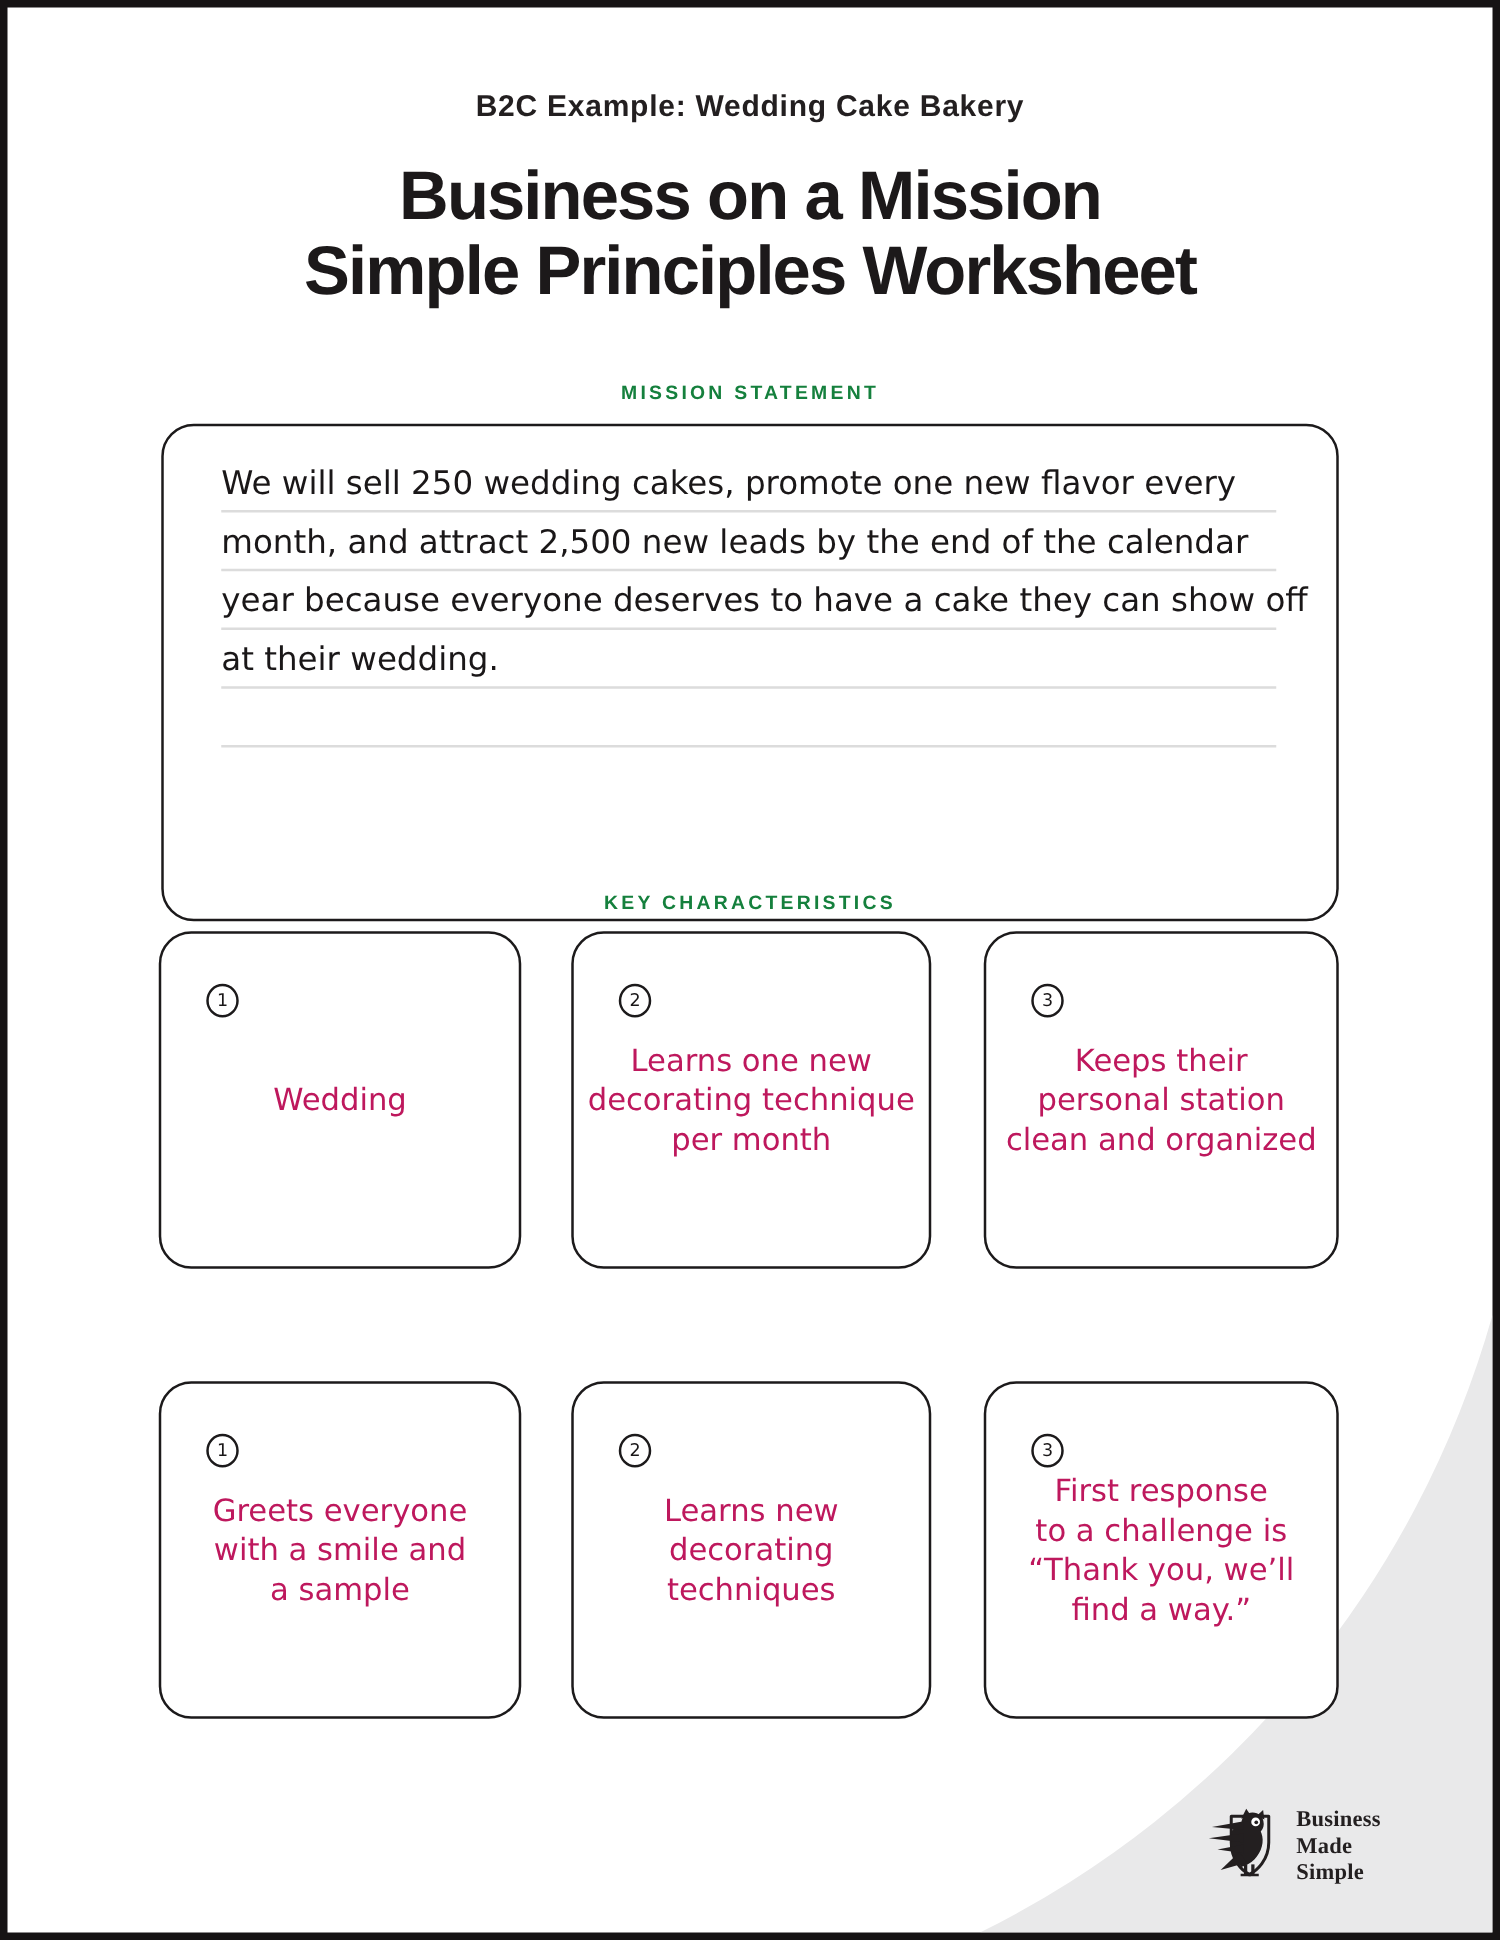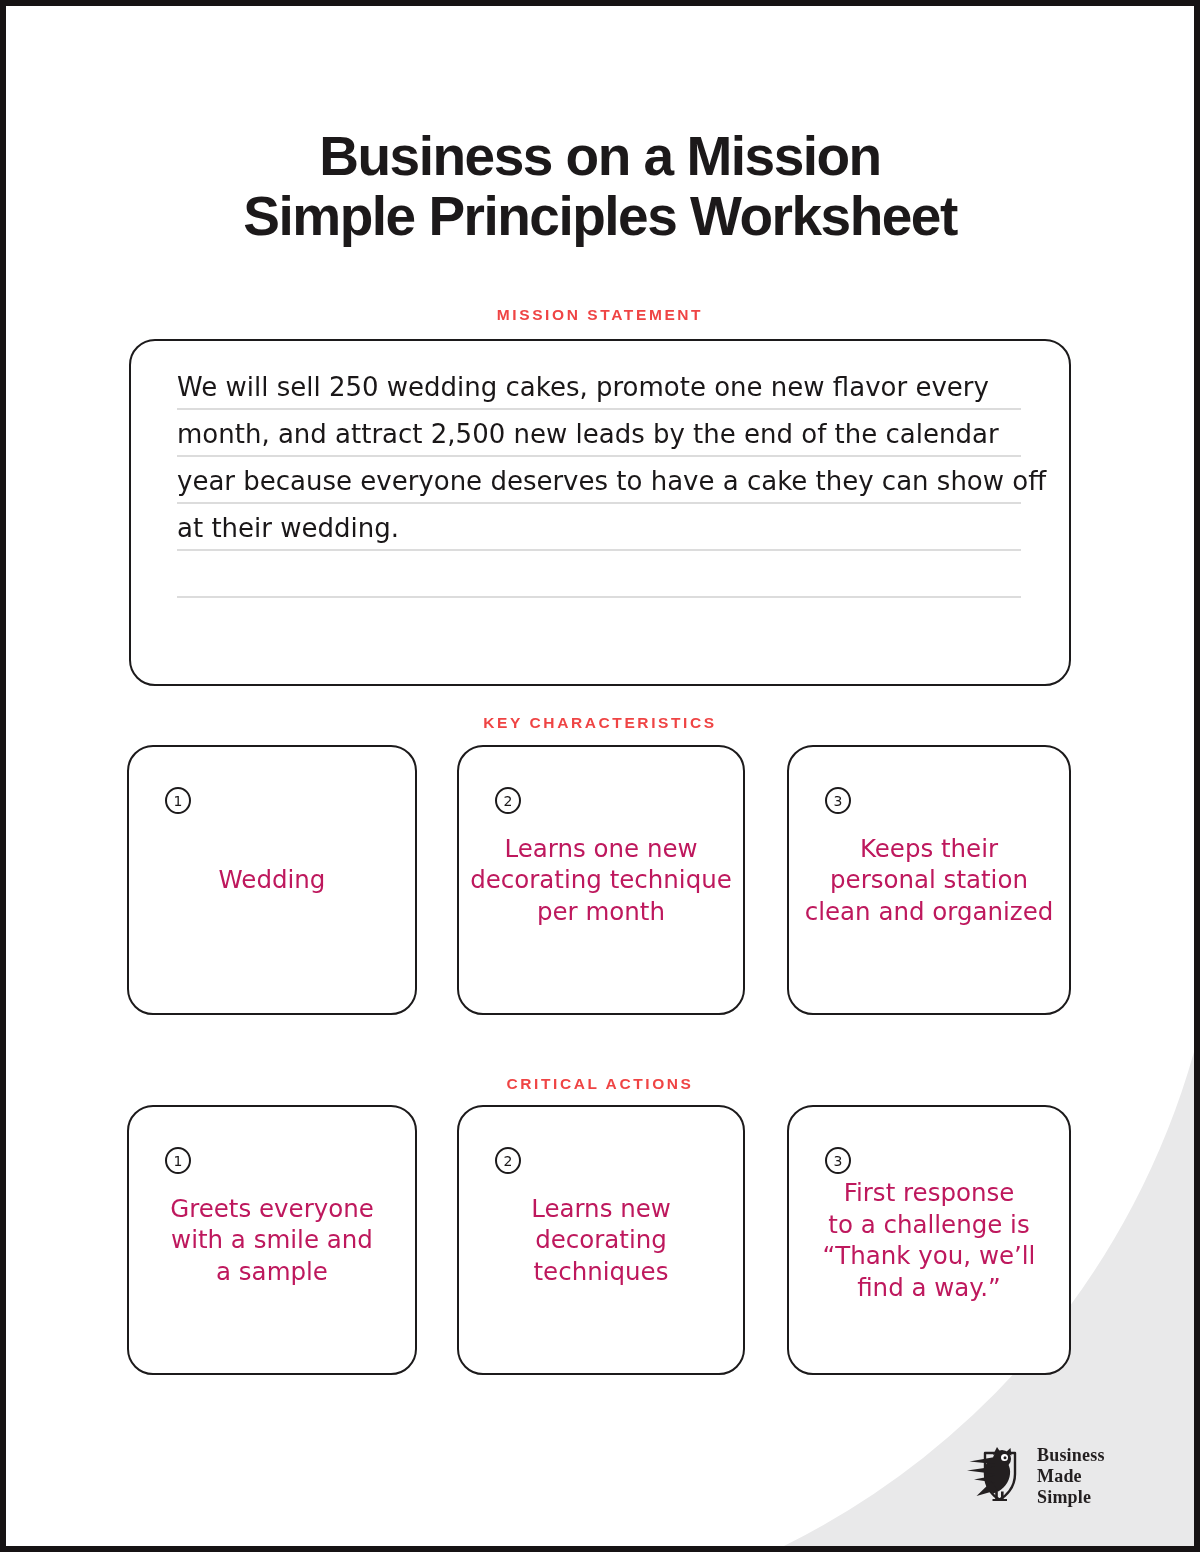"B2C Example: Wedding Cake Bakery" div.eyebrow { html: none -> <div>B2C Example: Wedding Cake Bakery</div> }
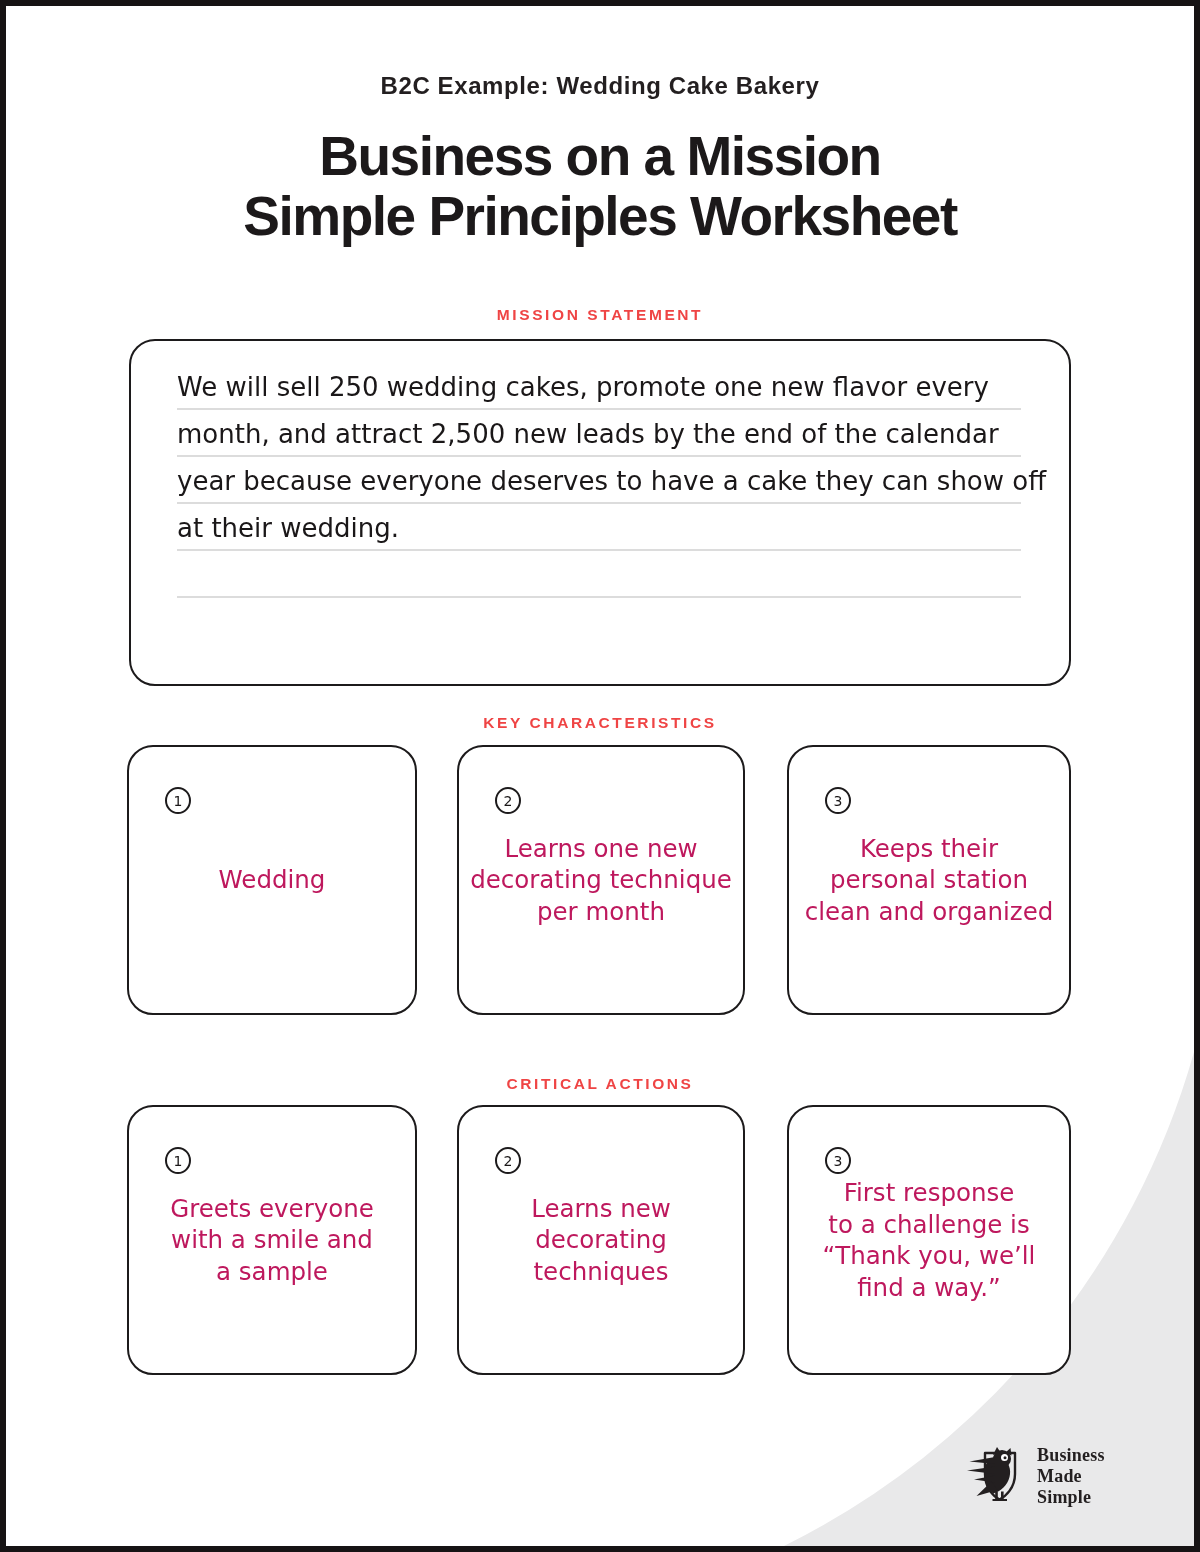"MISSION STATEMENT" .section-label { color: #ef4444 -> #15803d }
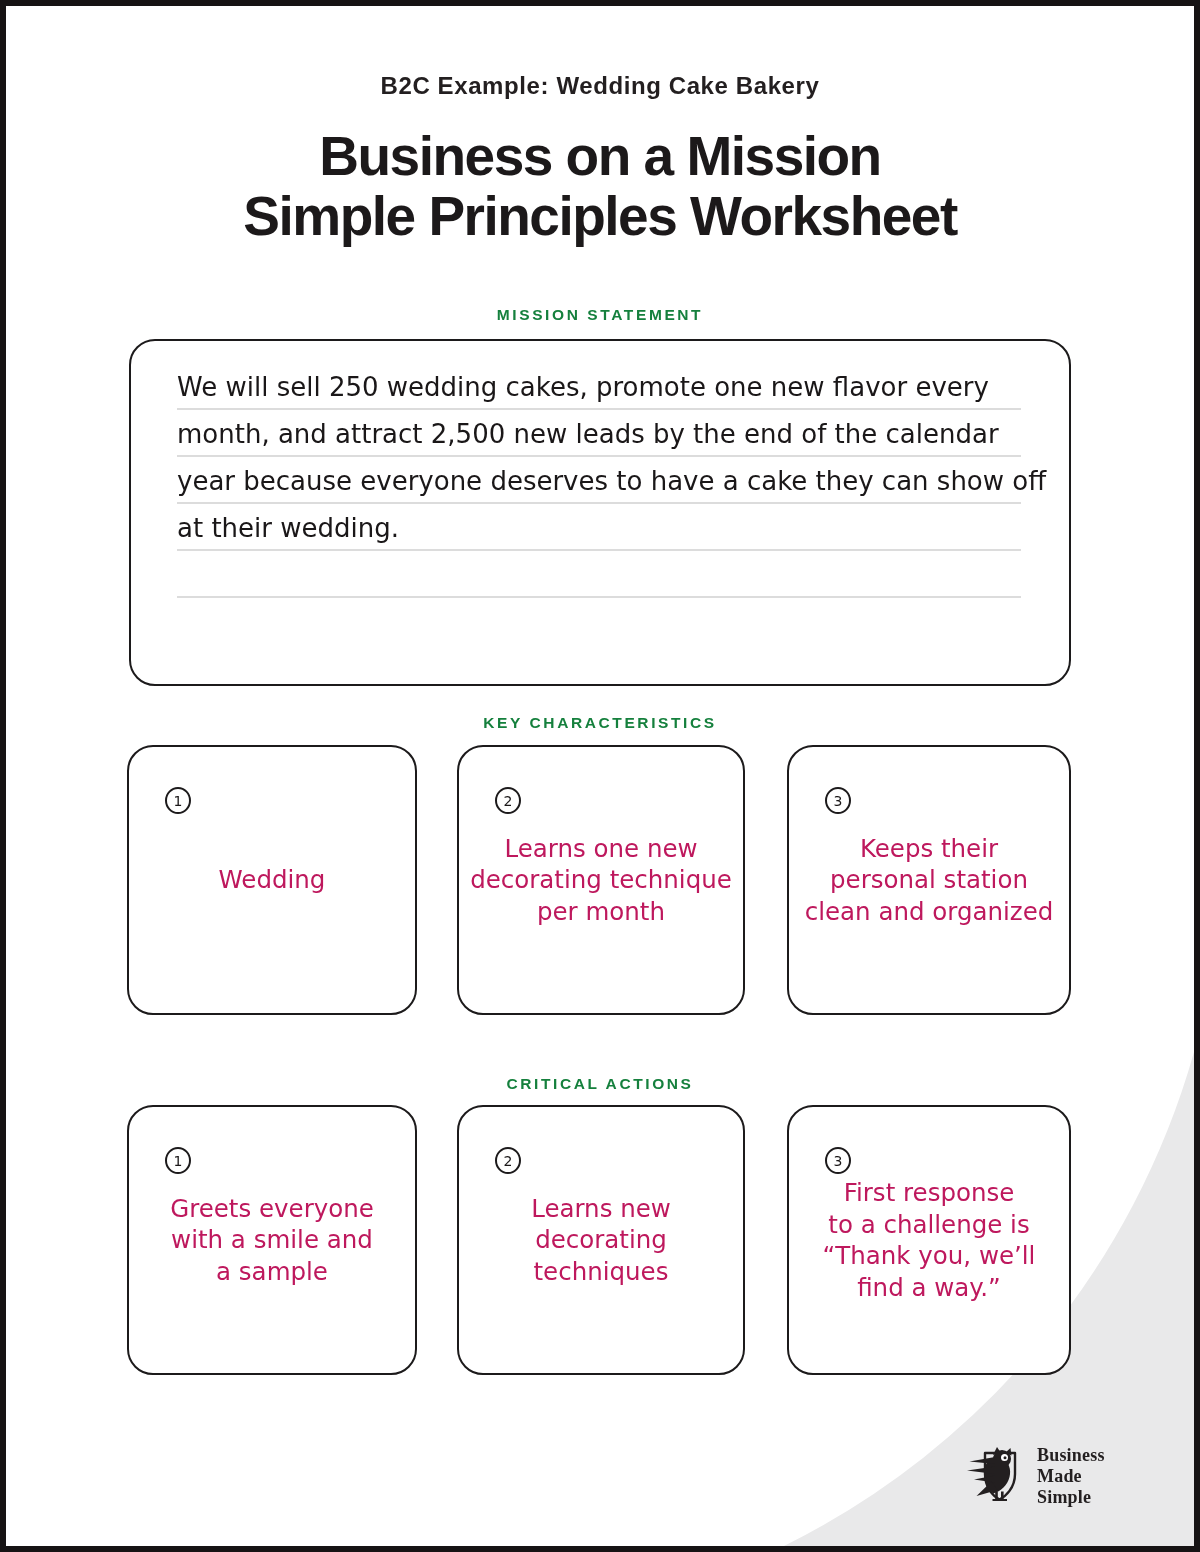"We will sell 250 wedding" .mission-box { height: 347px -> 398px }
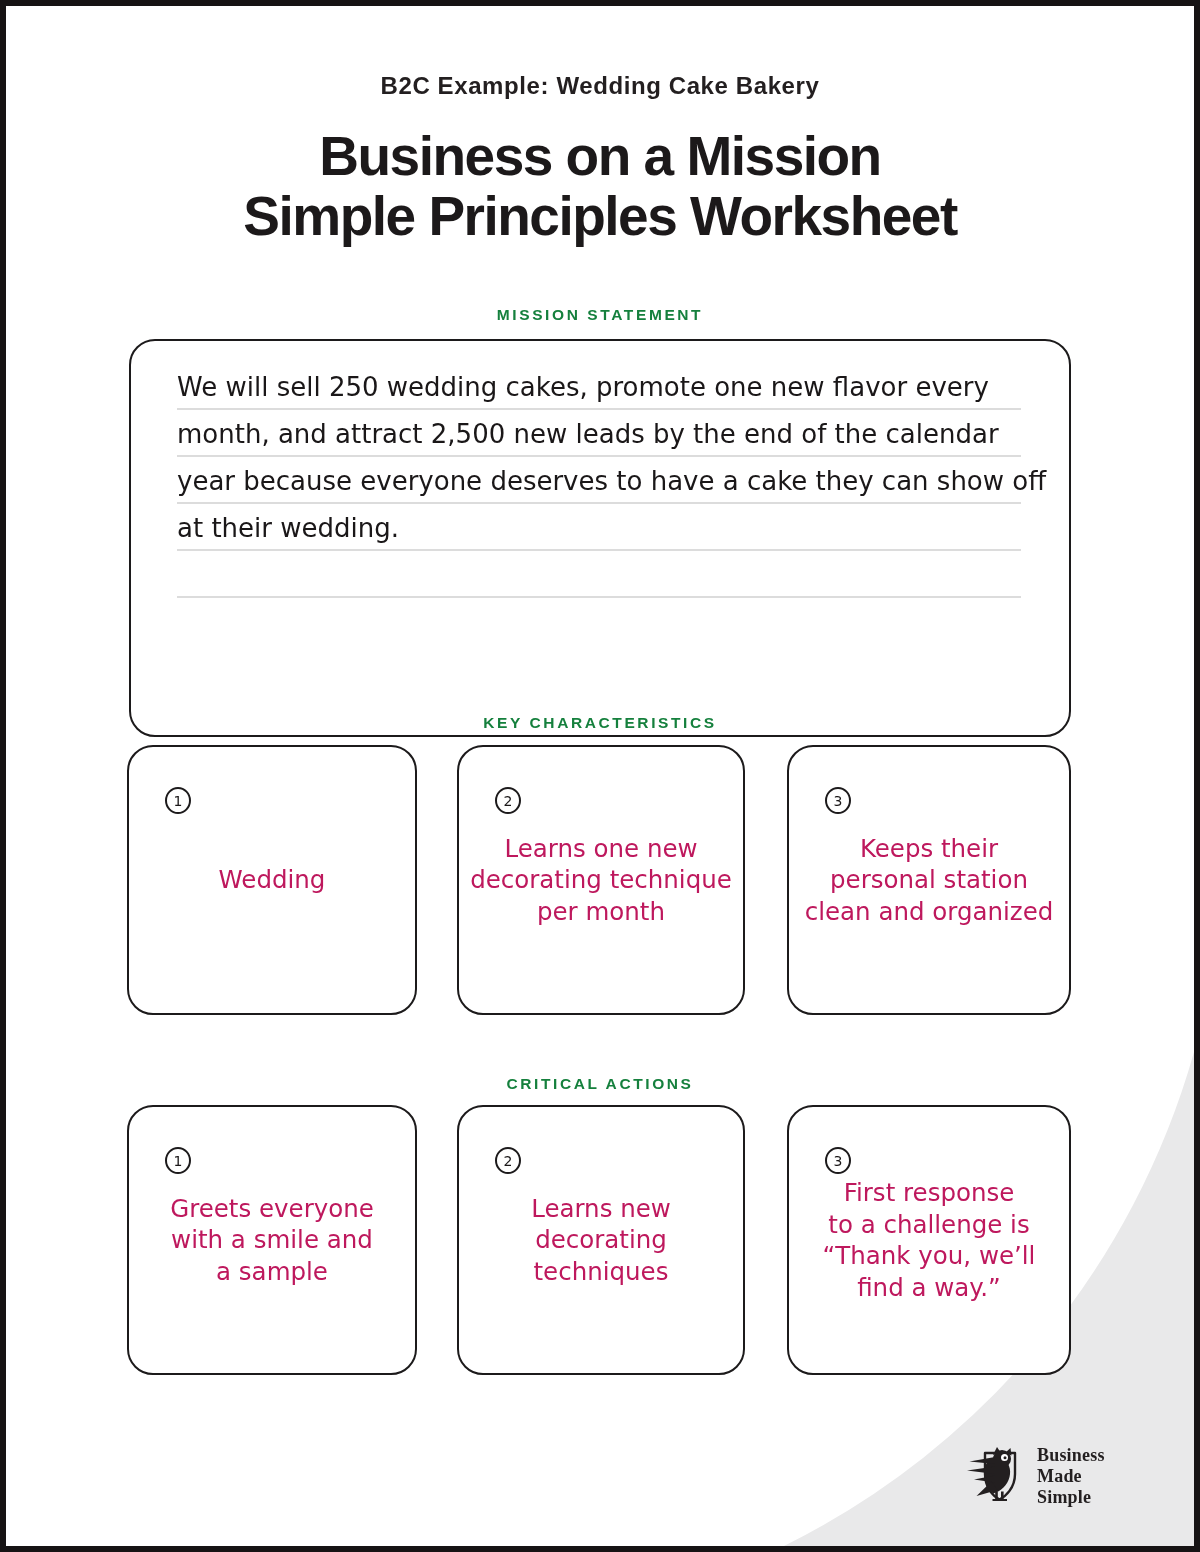"CRITICAL ACTIONS" div.section-label { html: <div>CRITICAL ACTIONS</div> -> none }
